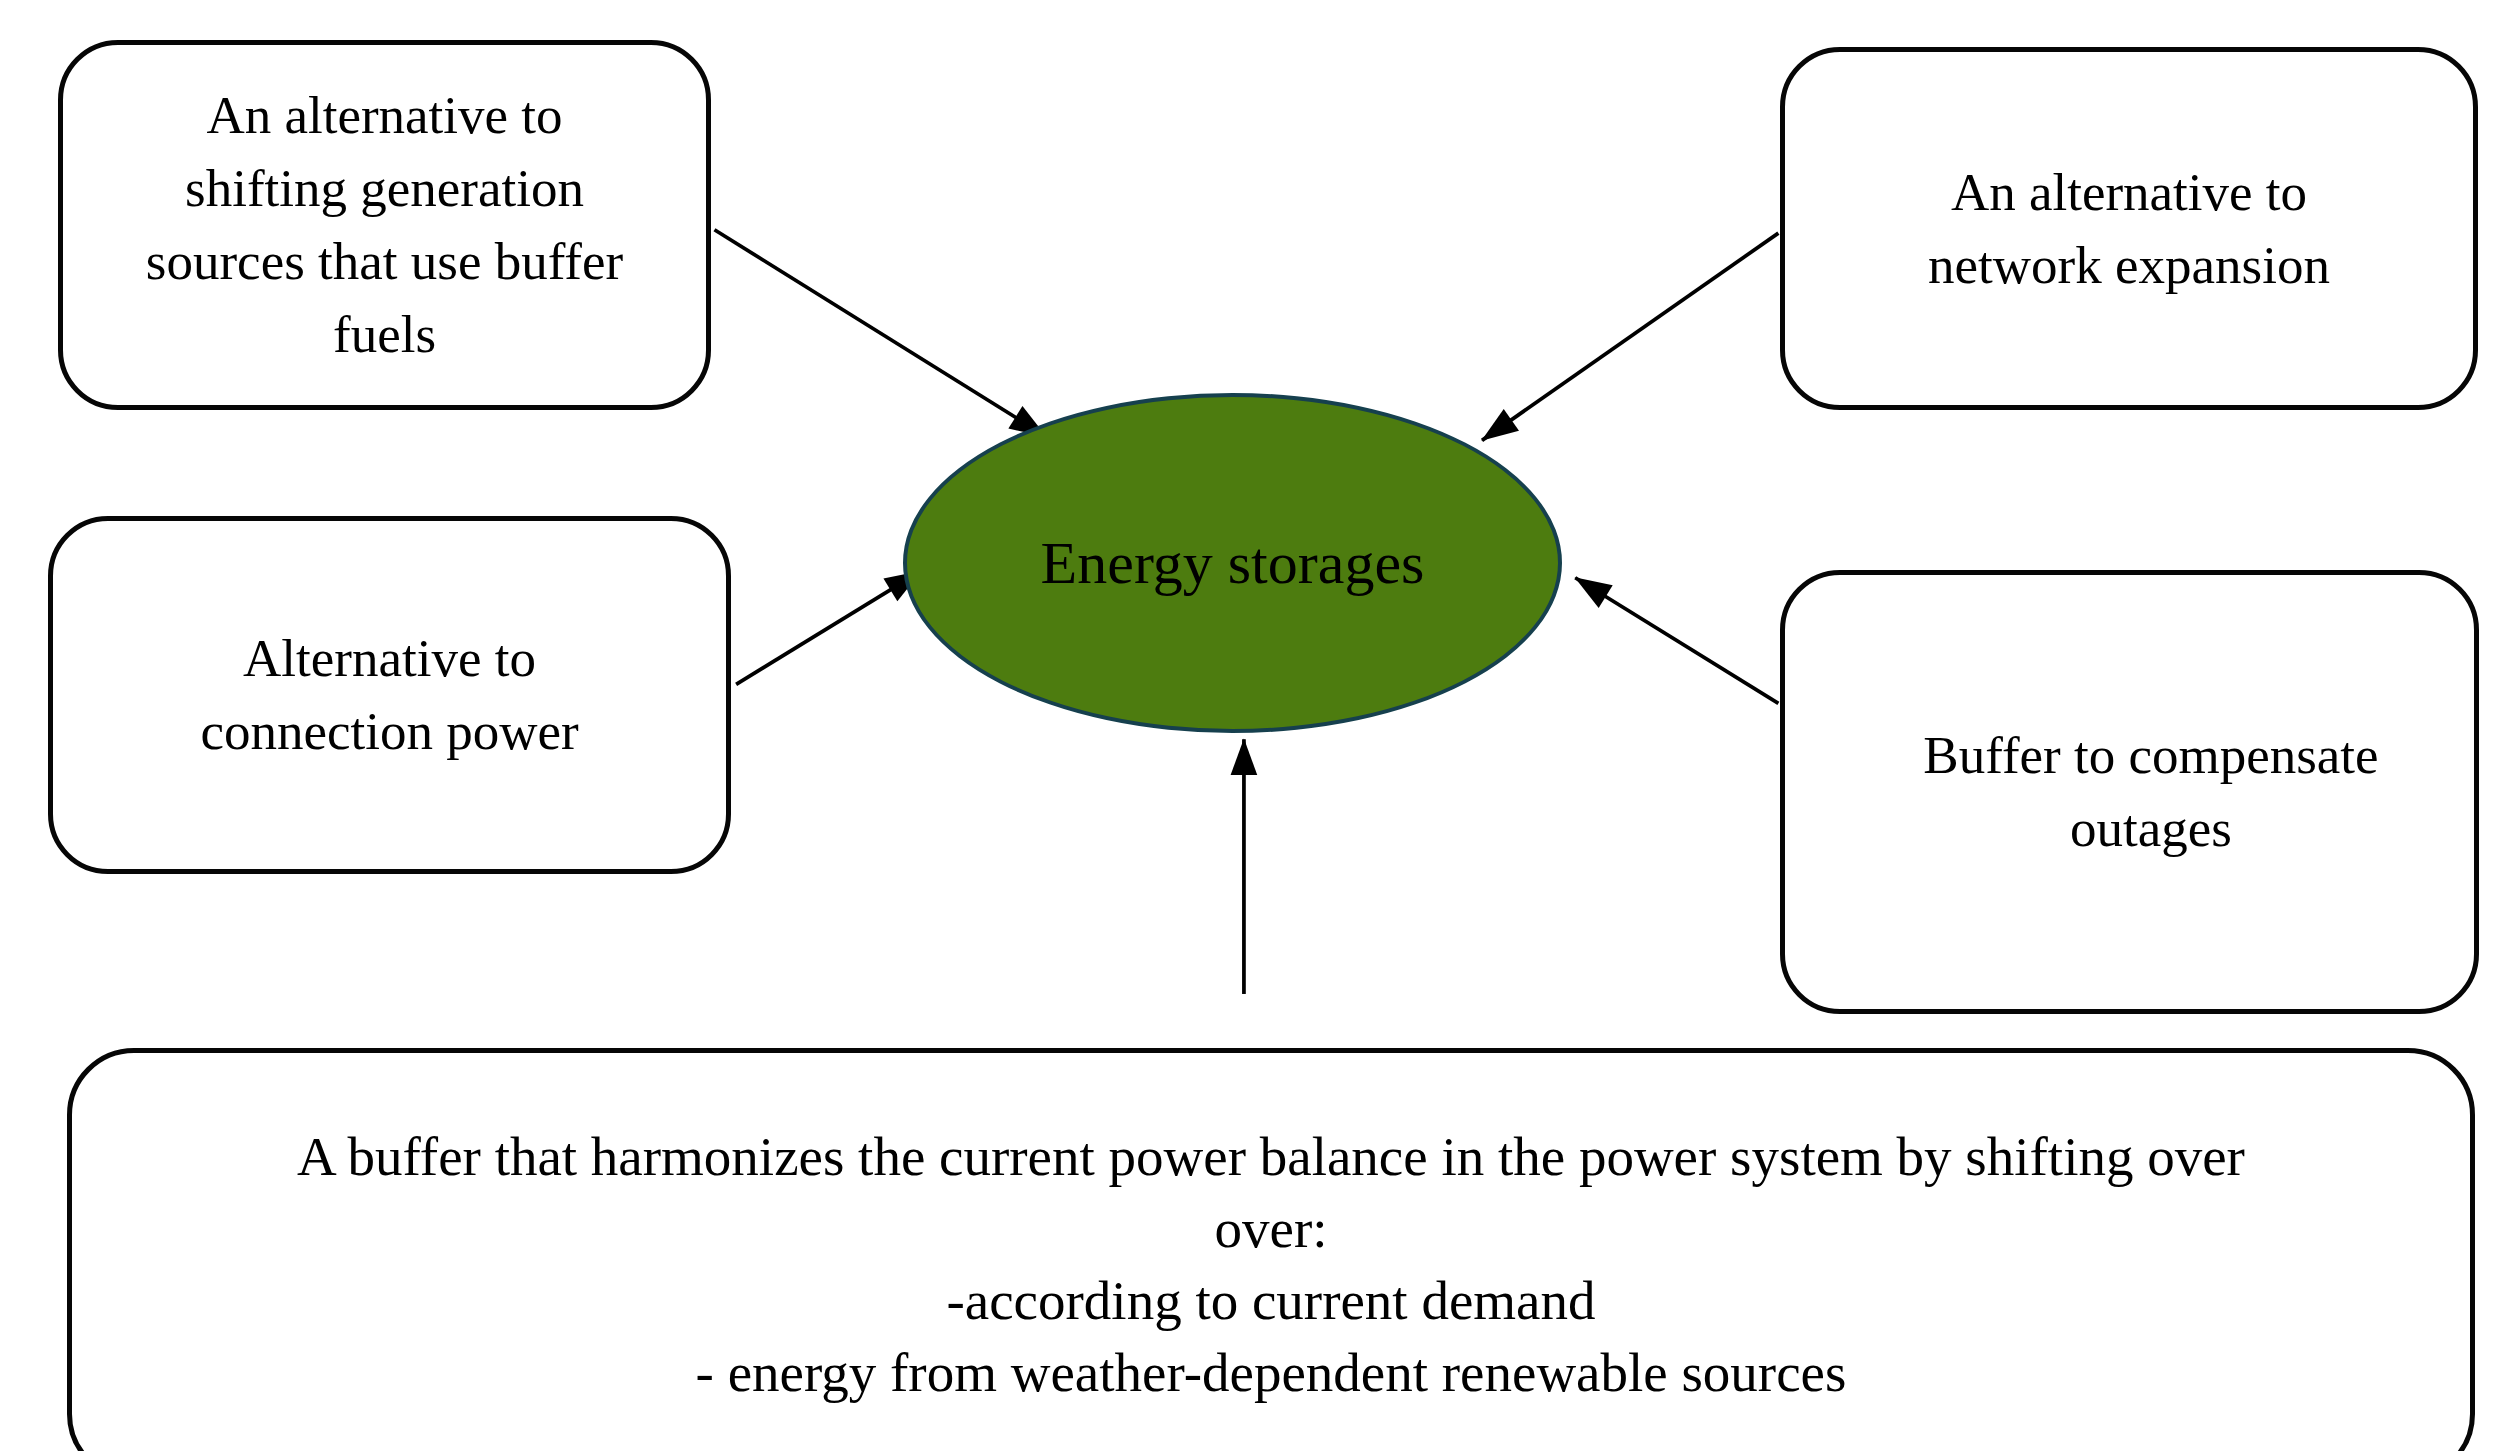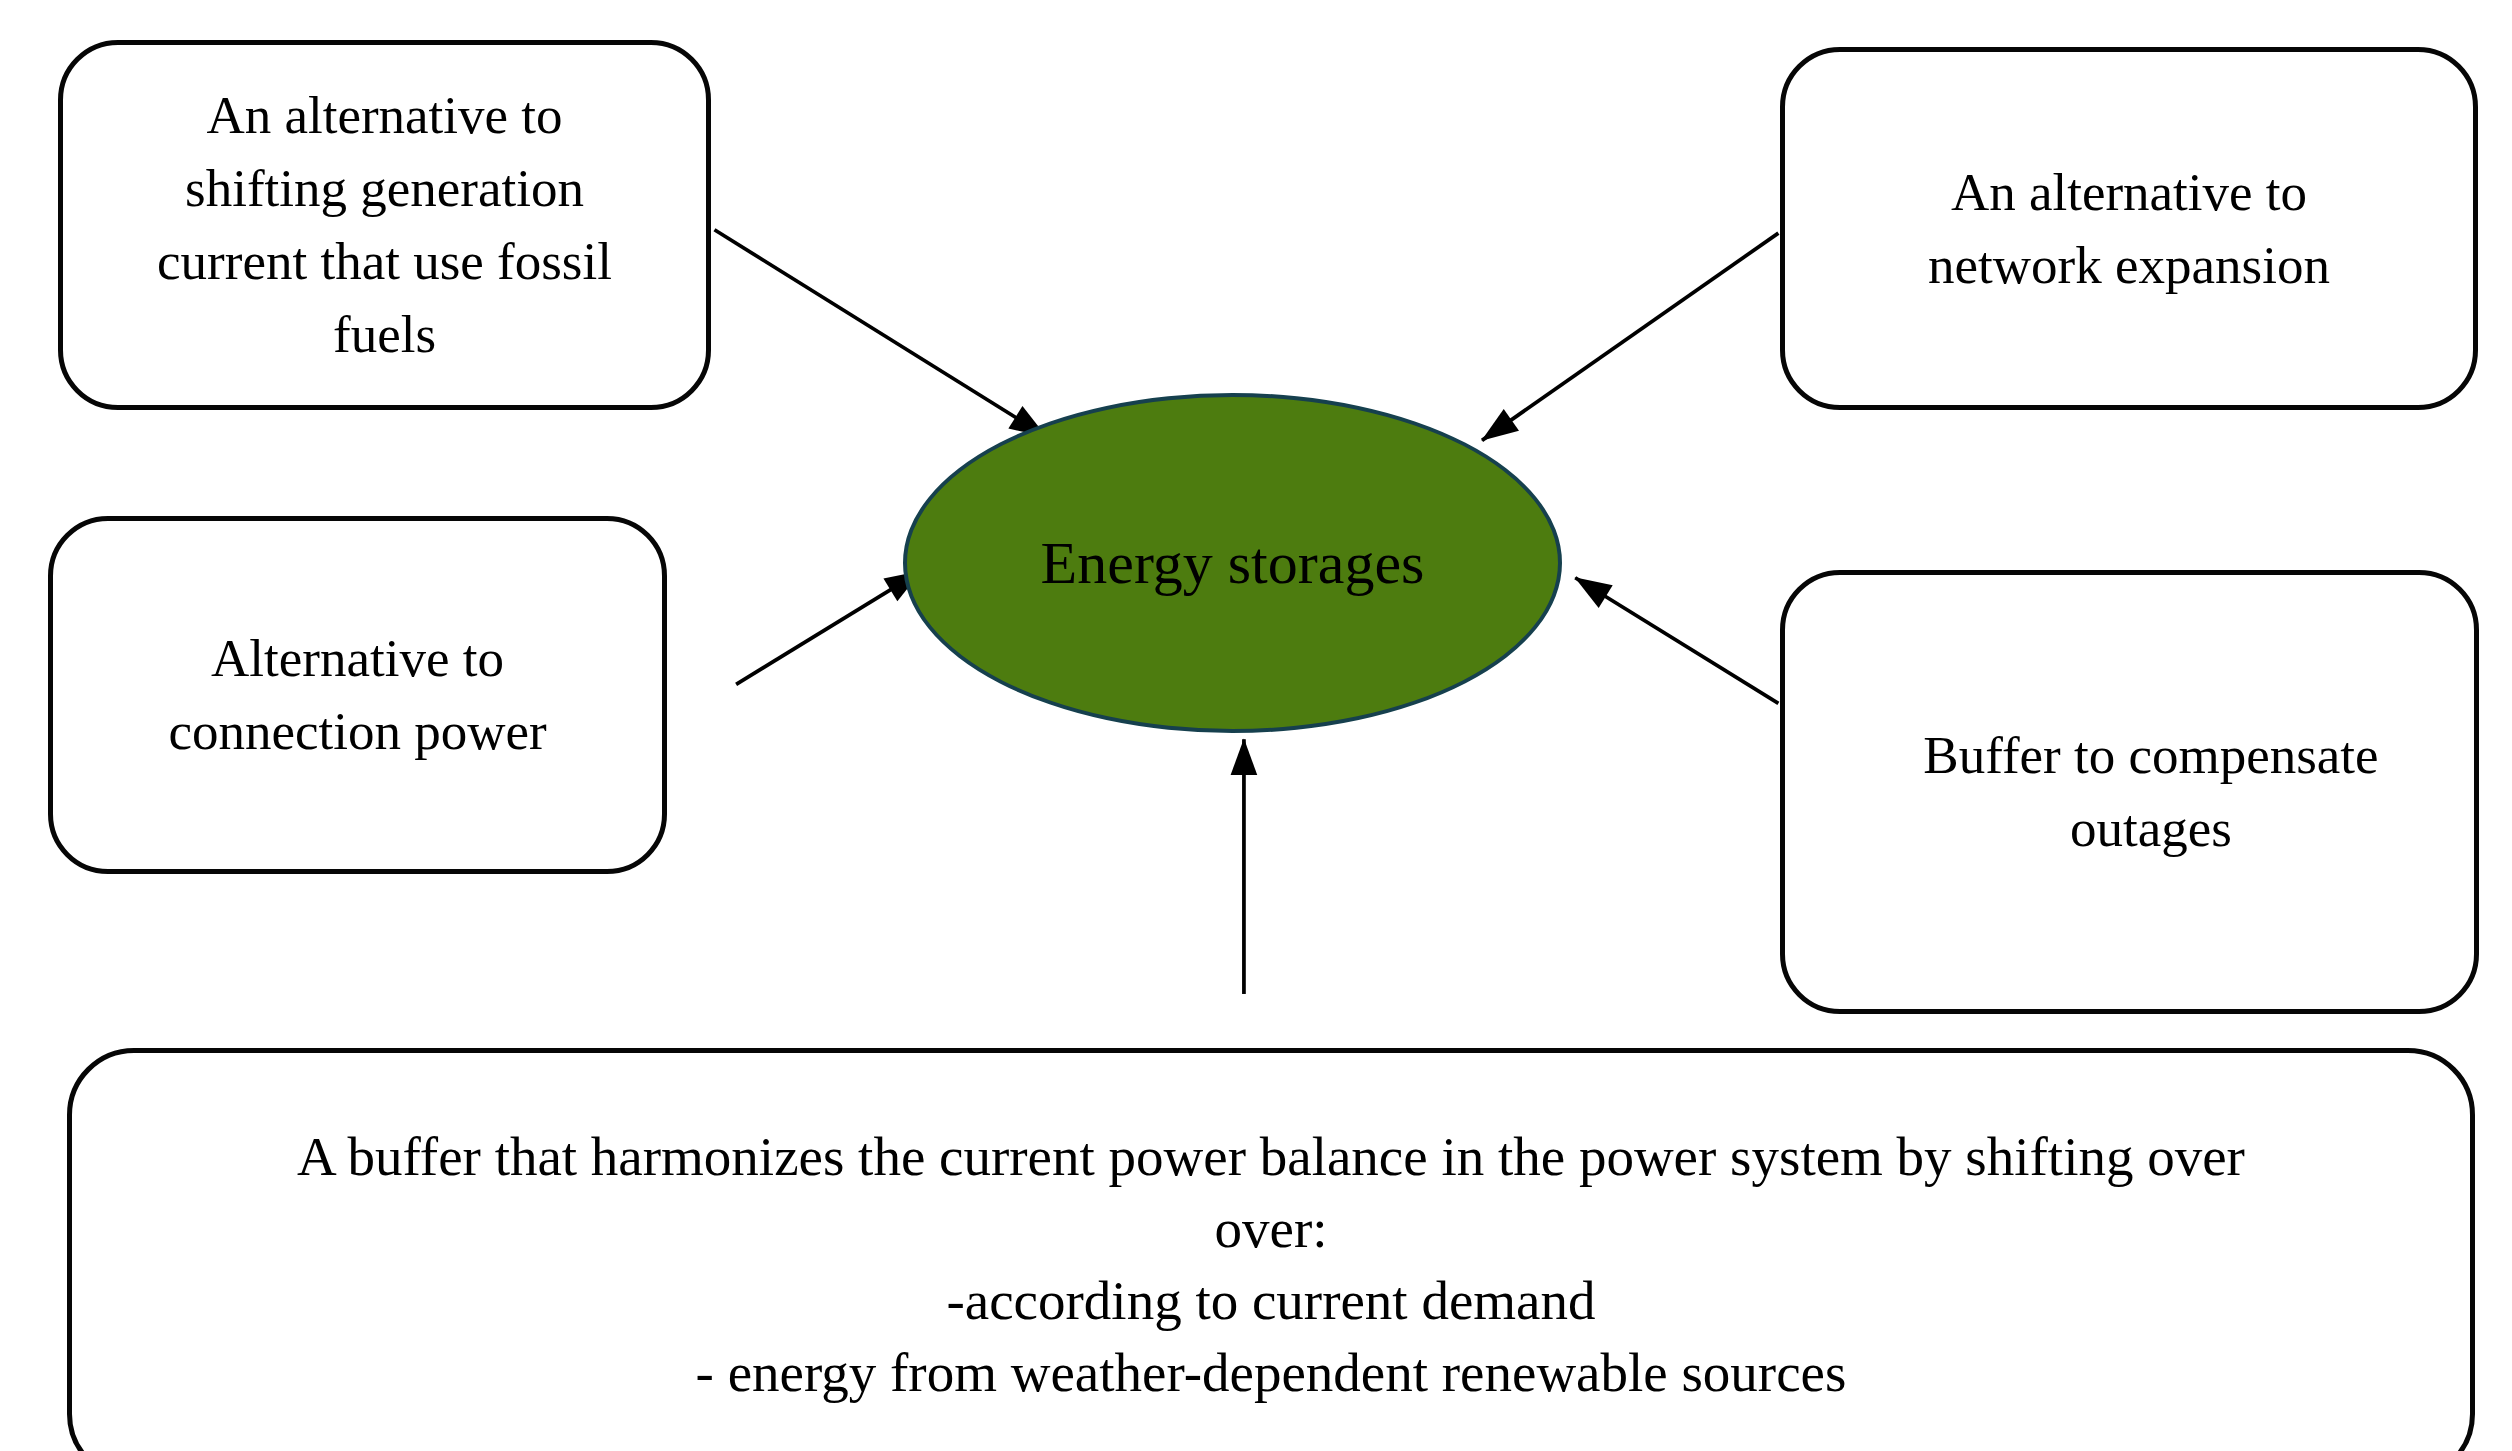"current that use fossil" div.line { text: current that use fossil -> sources that use buffer }
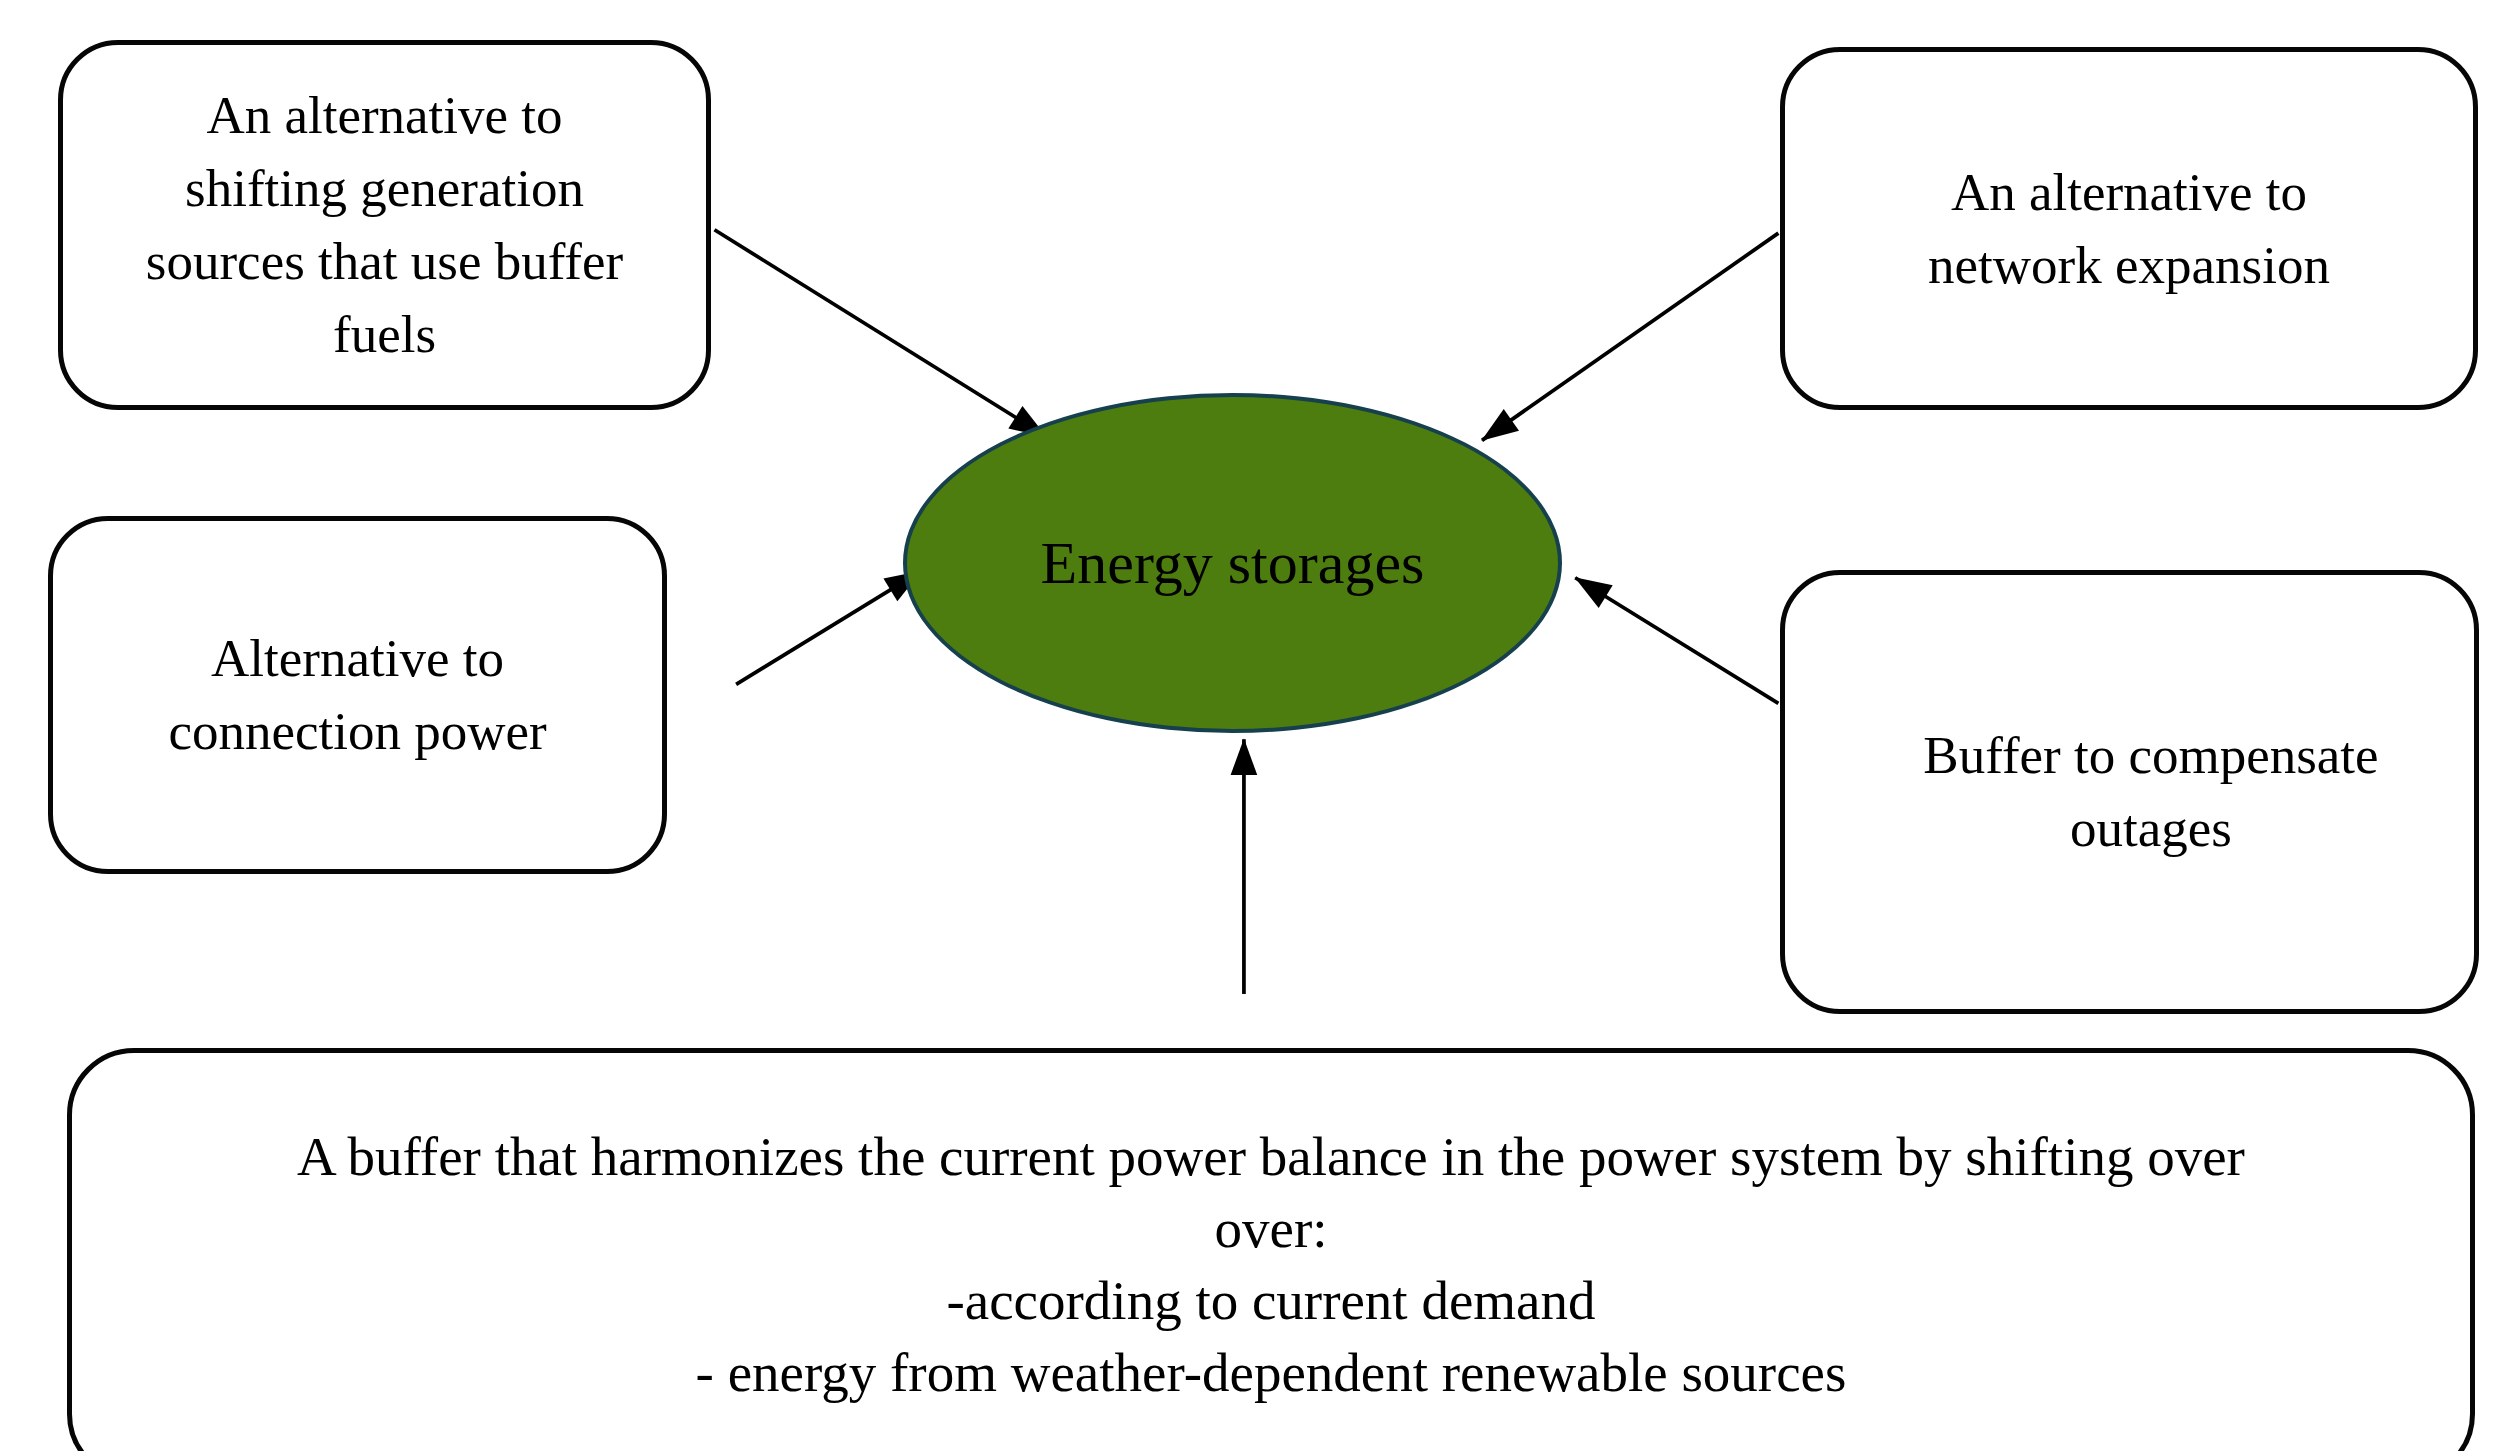"Alternative to" .box-connection { width: 619px -> 683px }
